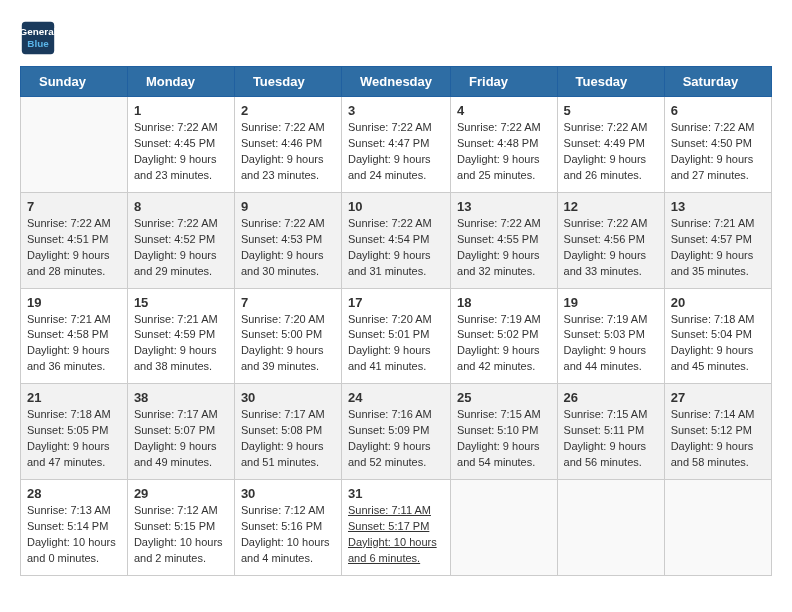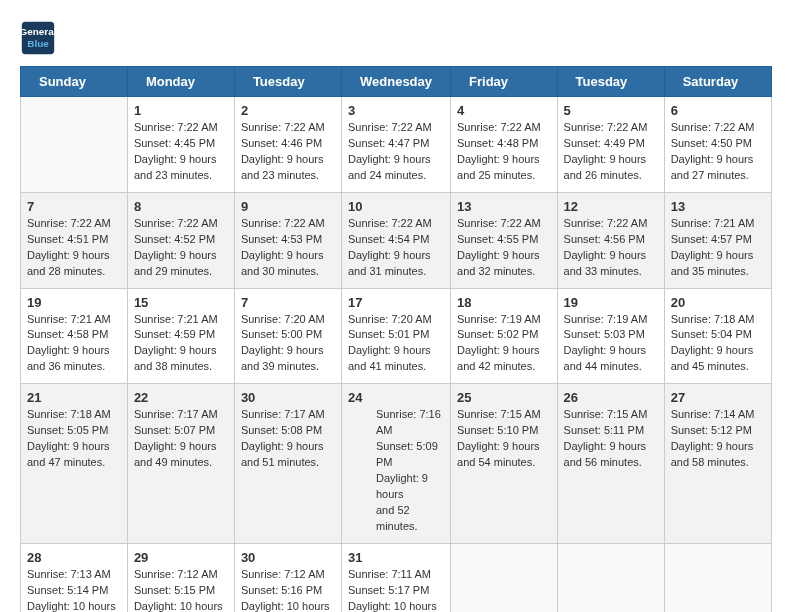"22" div.day-num { text: 22 -> 38 }
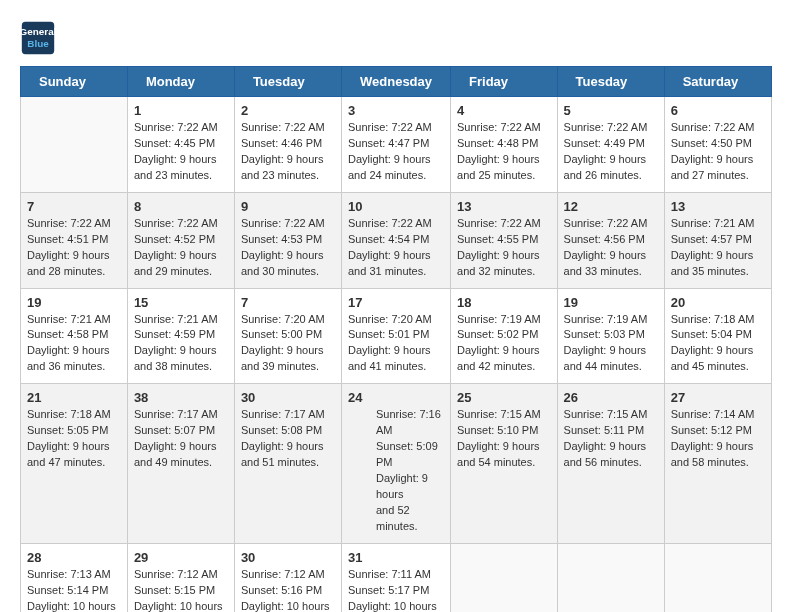"Sunrise: 7:16 AM" div.day-info { margin-left: 28px -> none }
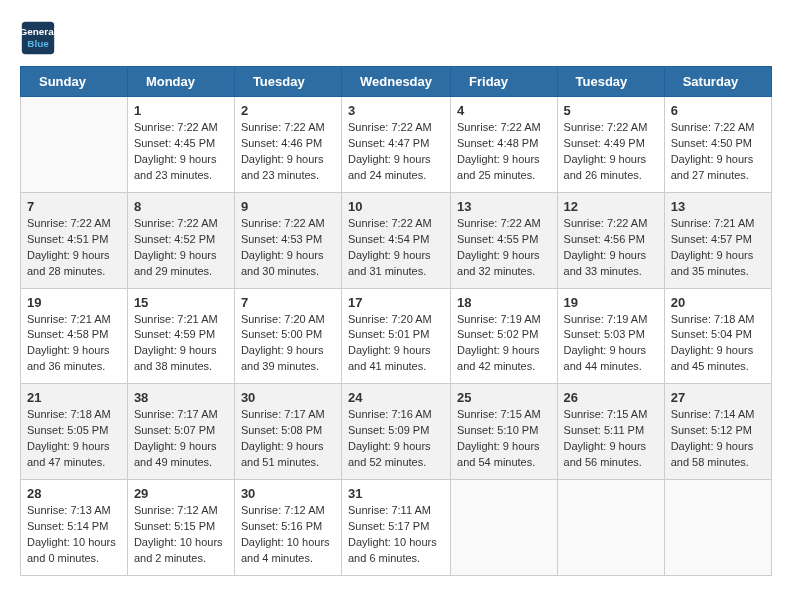"Sunrise: 7:11 AM" div.day-info { text-decoration: none -> underline }
